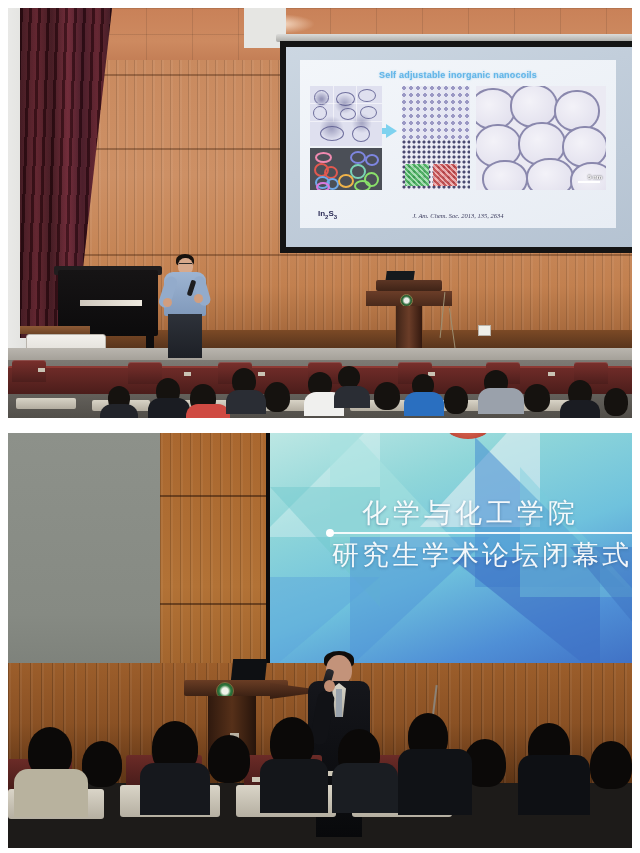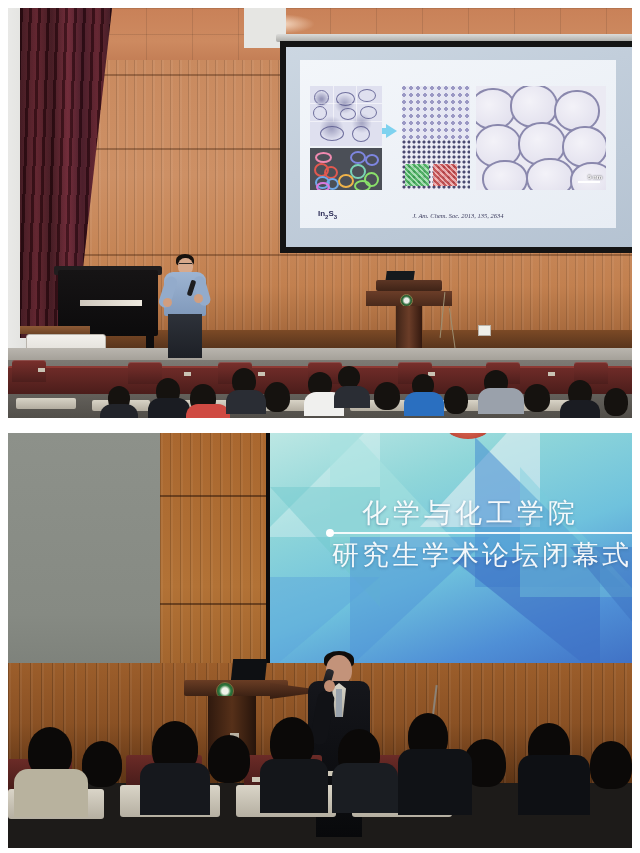"Self adjustable inorganic nanocoils" div.slide-title { html: none -> <div>Self adjustable inorganic nanocoils</div> }
